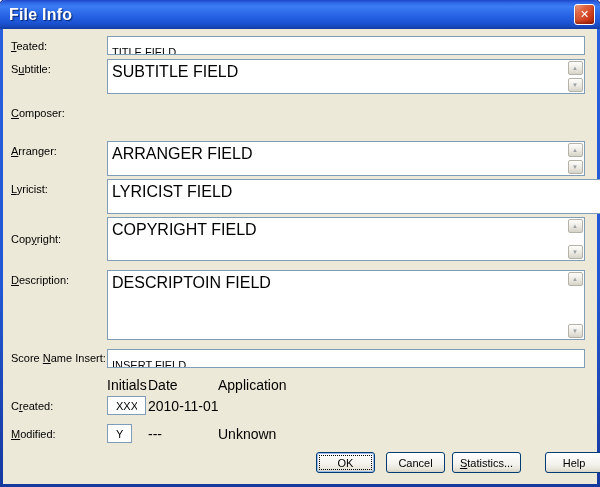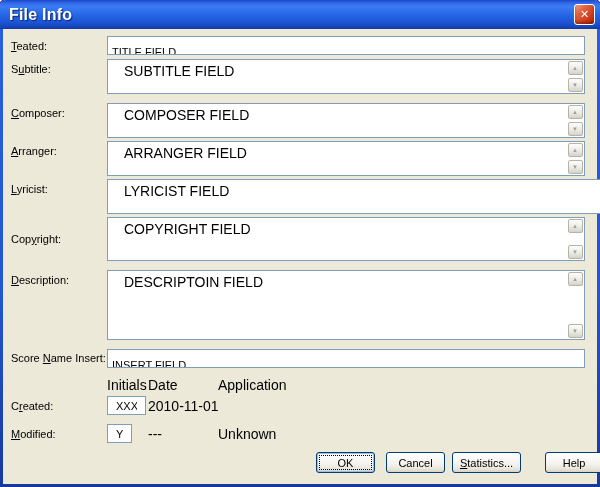"SUBTITLE FIELD" .ta textarea { font-size: 14px -> 16px; padding: 3px 0 0 16px -> 3px 0 0 4px }
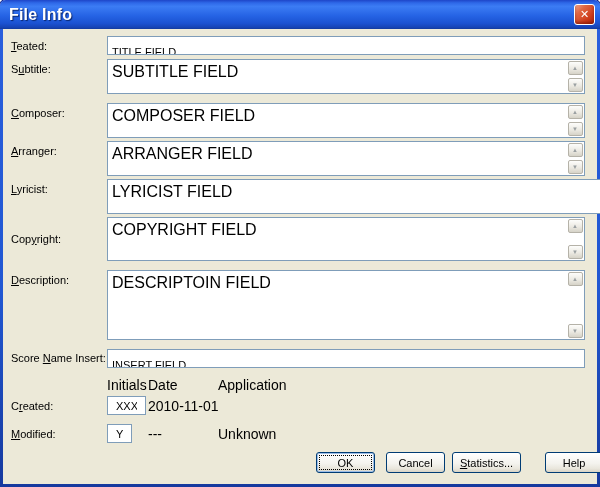"COMPOSER FIELD" div.ta { html: <div> <textarea>COMPOSER FIELD</textarea> <div> <div> <span>▲</span> </div> <div> <span>▼</span> </div> </div> </div> -> none }
